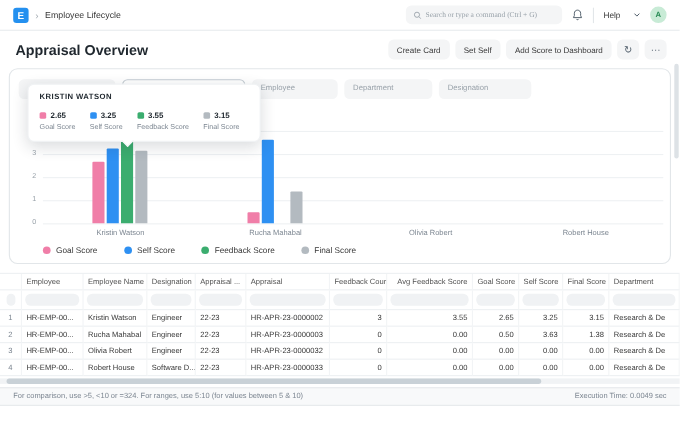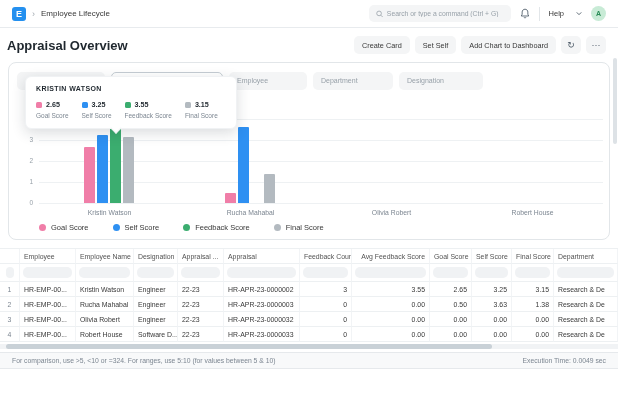"Search or type a command" .searchbox input { font-family: Liberation Sans, sans-serif -> Liberation Serif, serif }
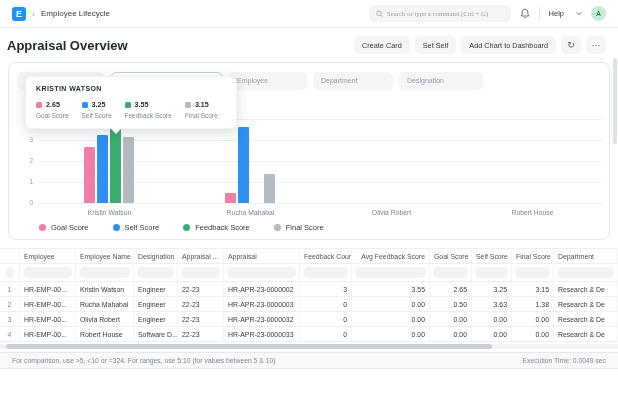"Appraisal Overview" .page-header { padding: 0 12px 0 7px -> 0 12px 0 14px }
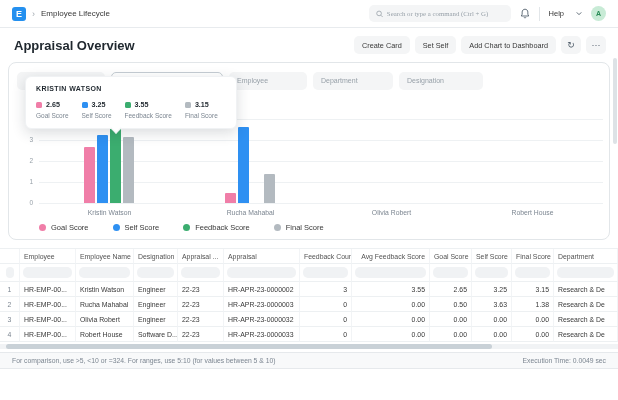"Add Chart to Dashboard" button.btn { text: Chart -> Score }
